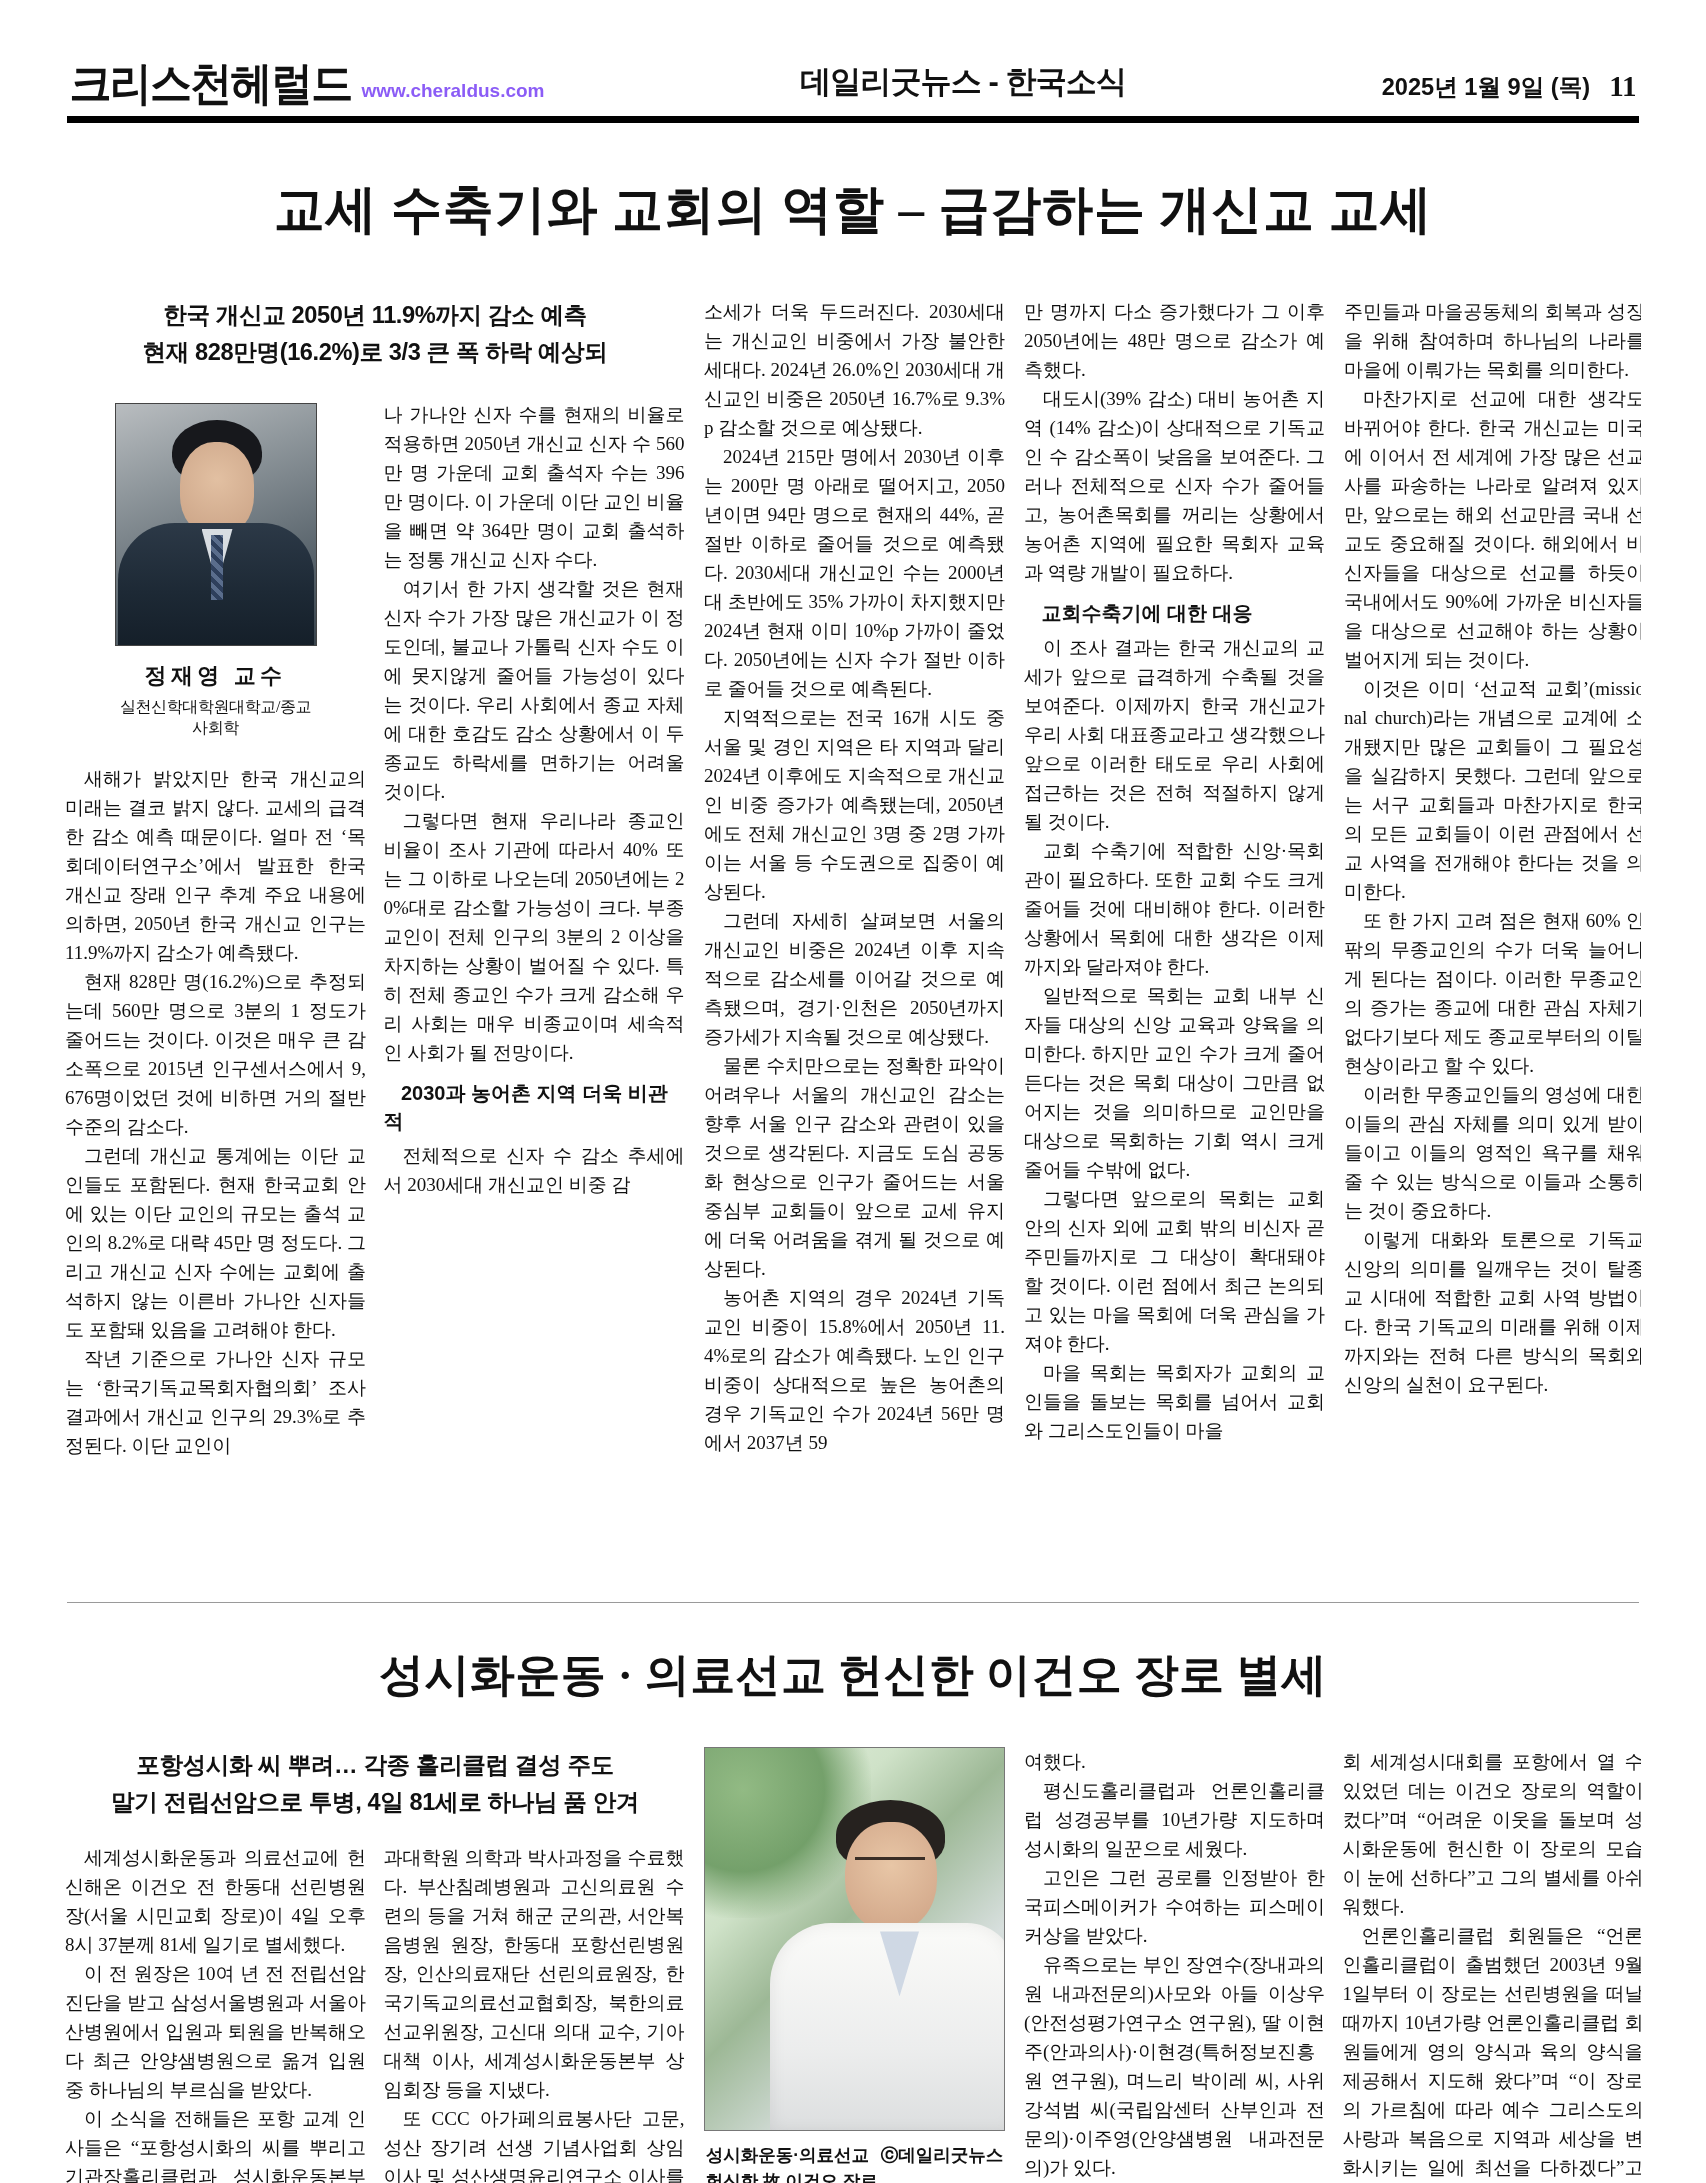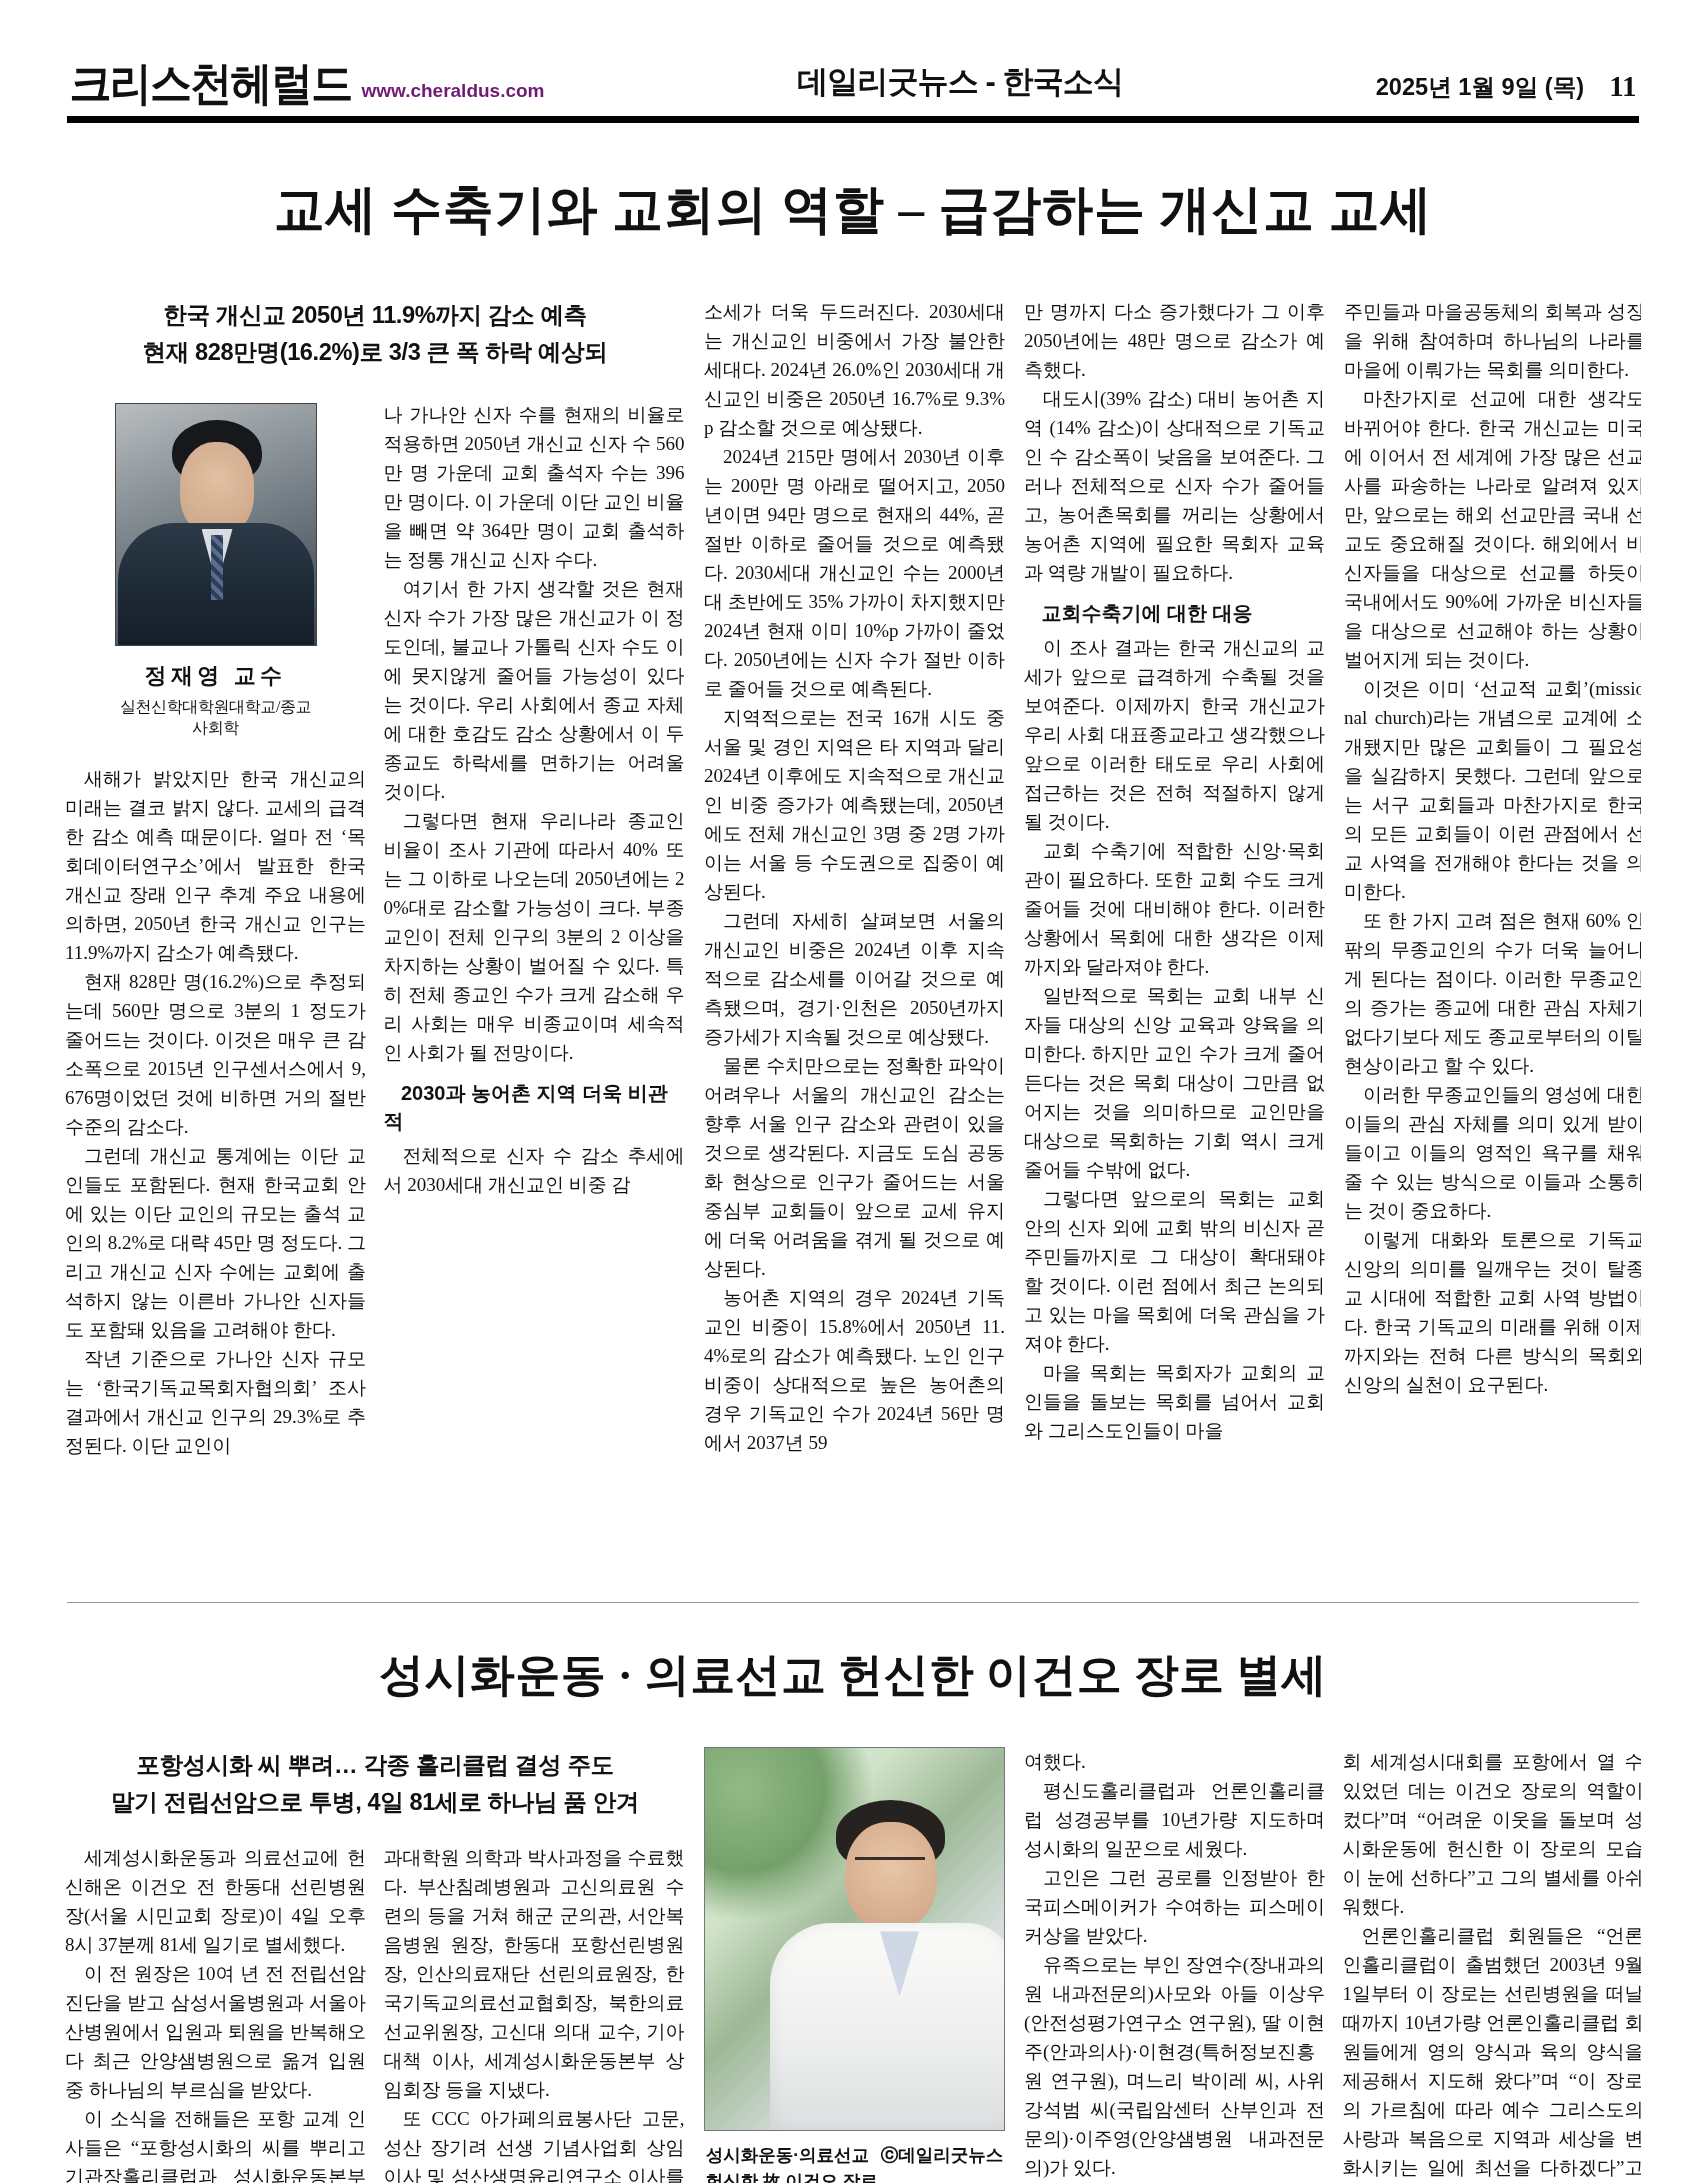"www.cheraldus.com" .site-url { color: #701a75 -> #8b5cf6 }
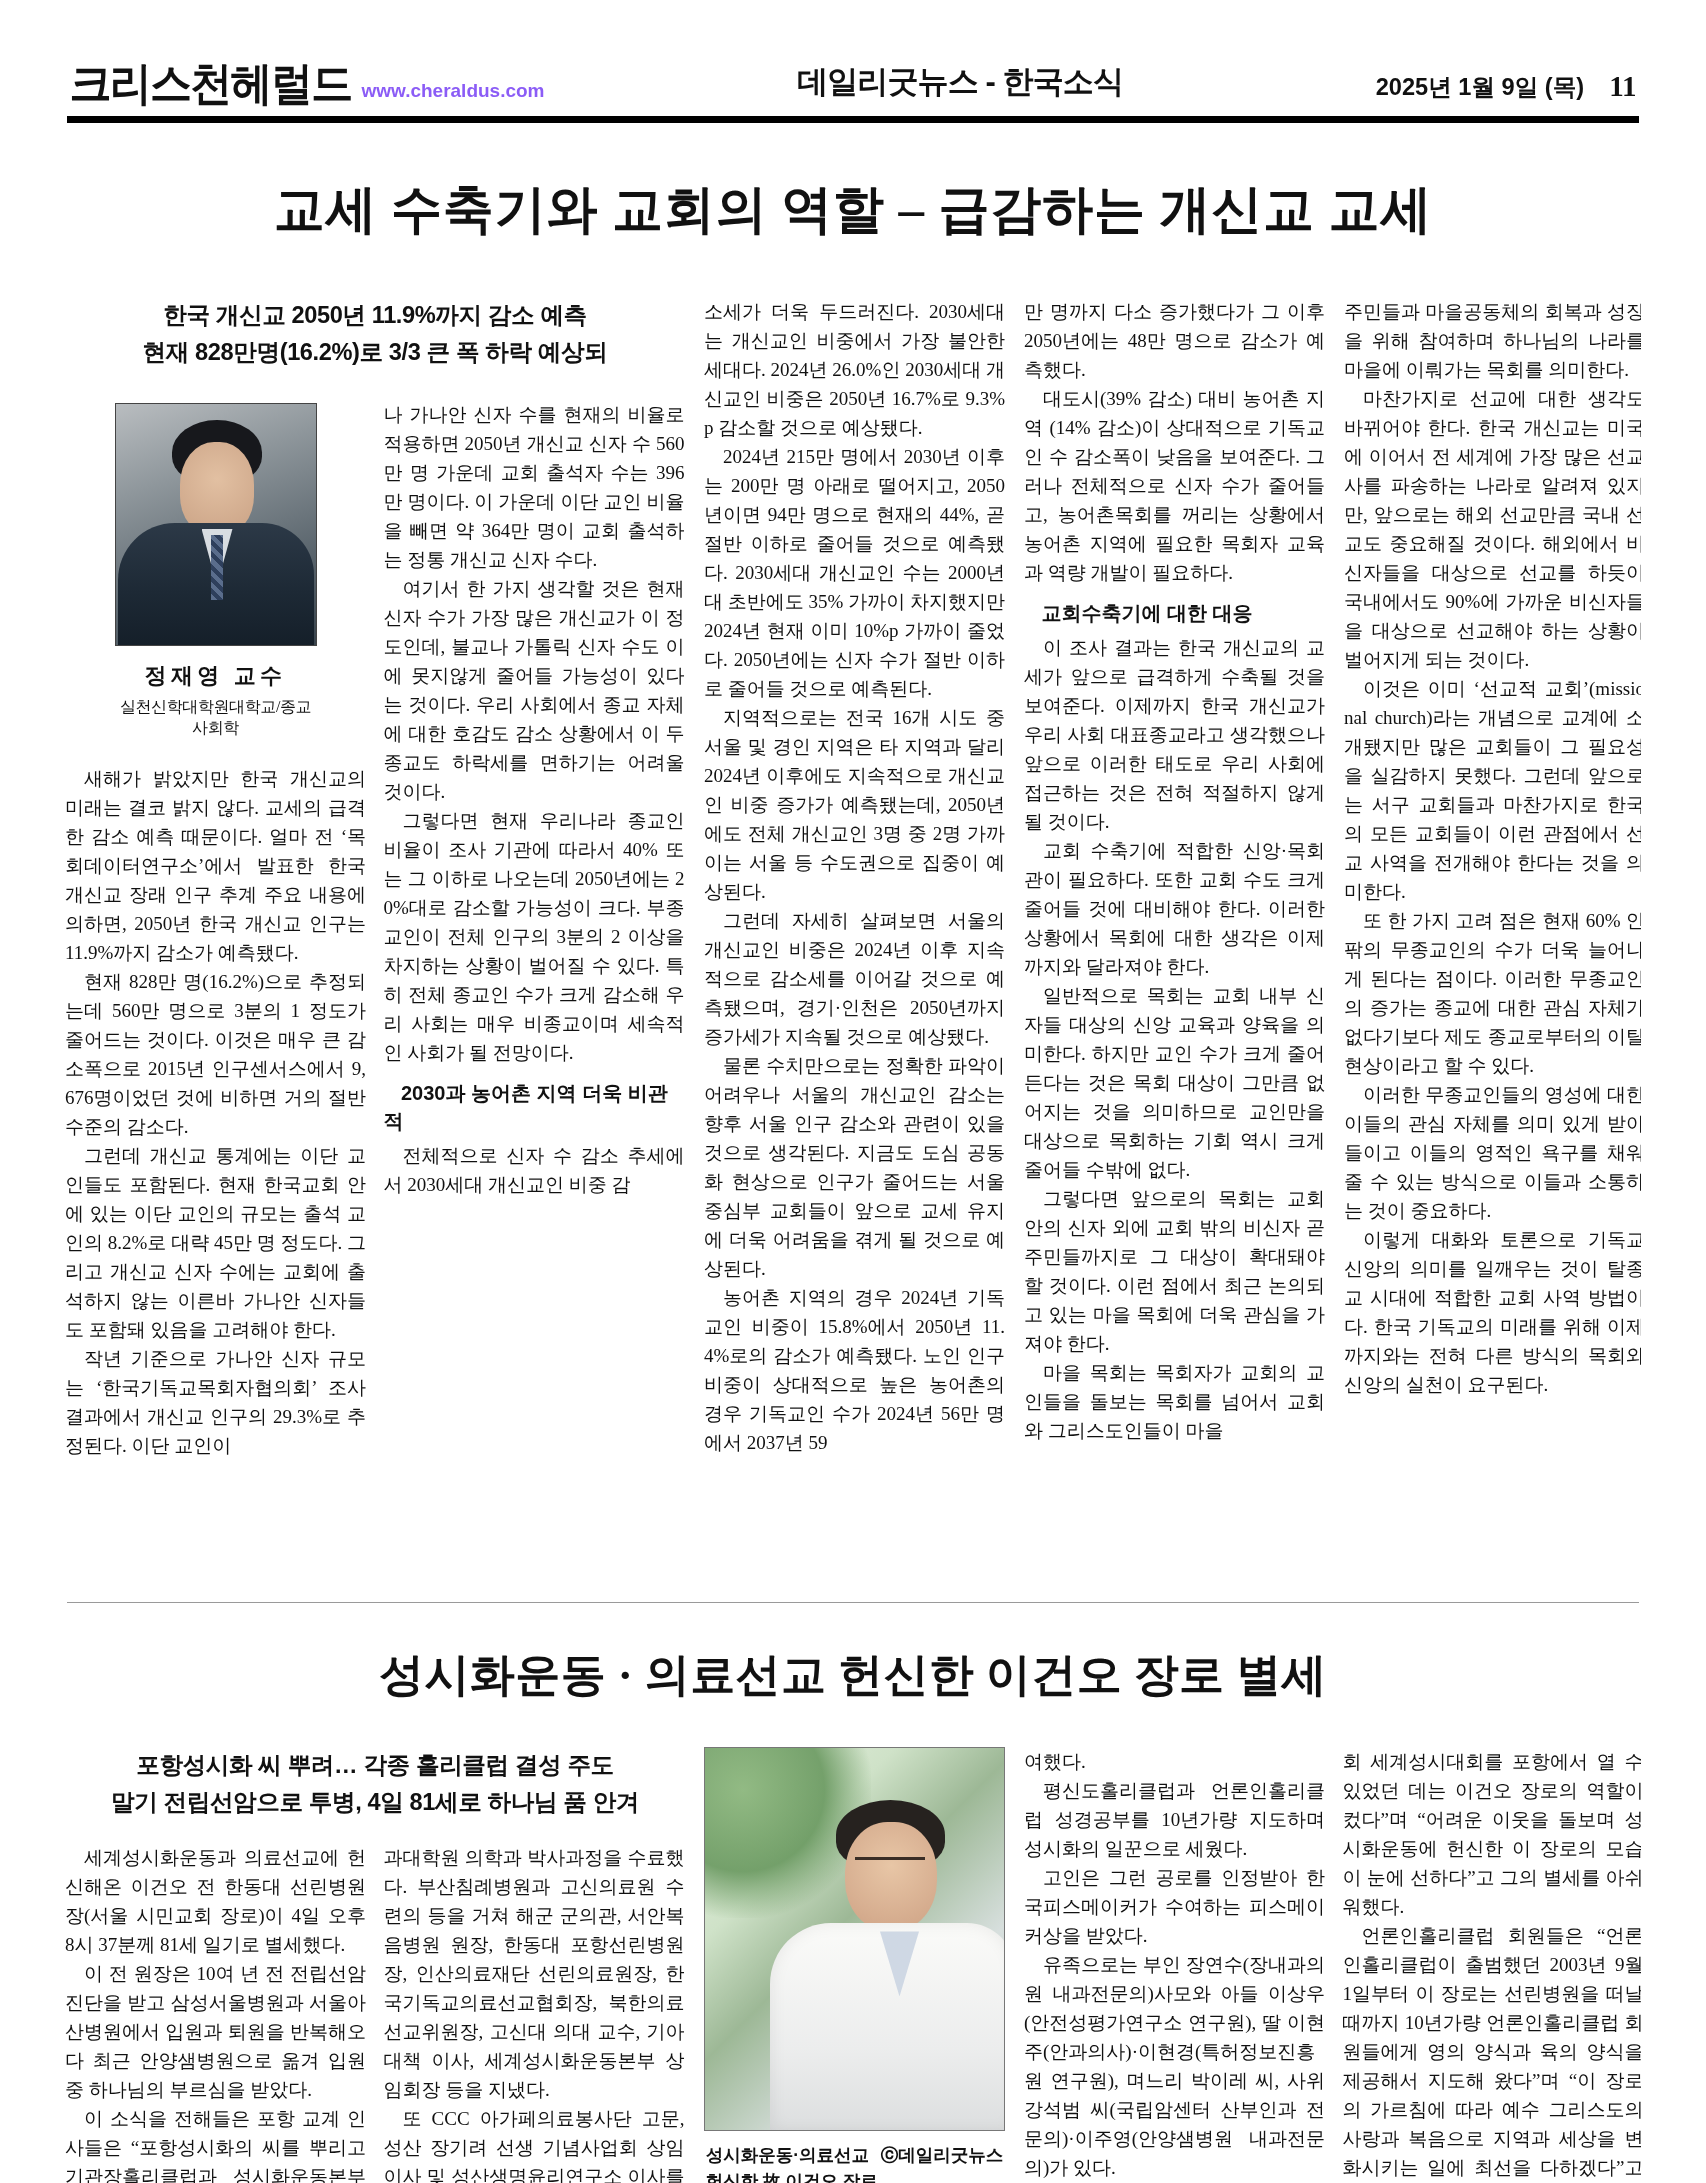"2025년 1월 9일 (목)" .mast-right { gap: 25px -> 19px }
